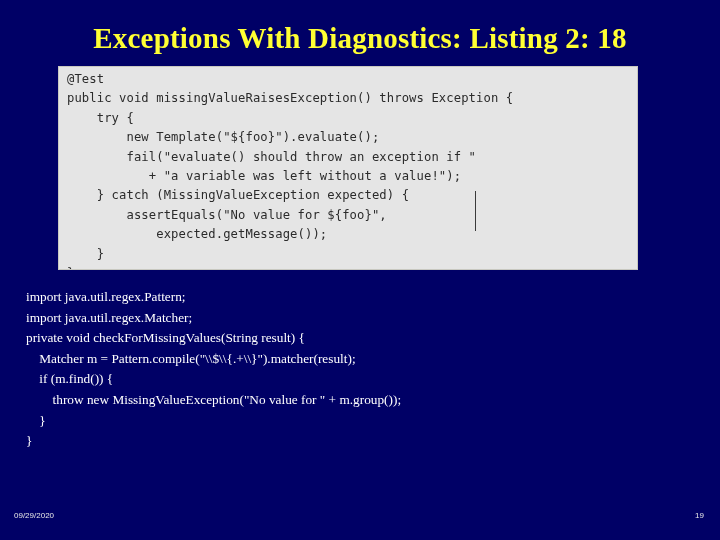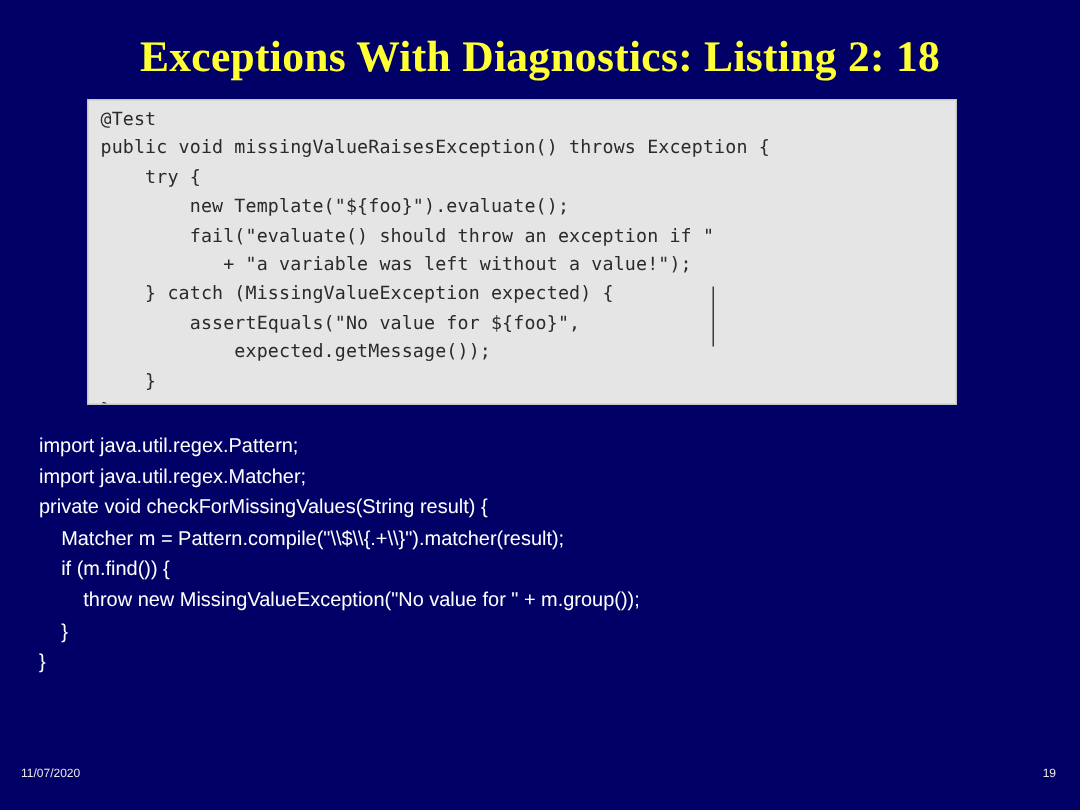"import java.util.regex.Pattern;" .code-text { font-family: Liberation Sans, sans-serif -> Liberation Serif, serif }
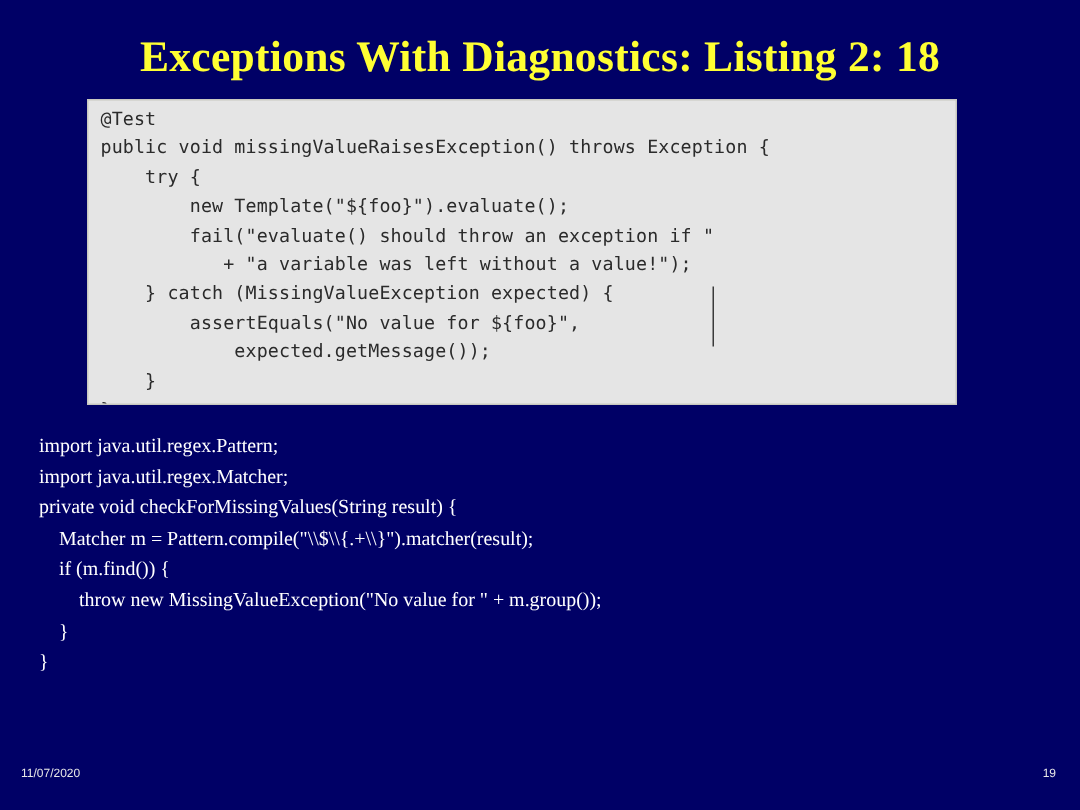"11/07/2020" div.footer-date { text: 11/07/2020 -> 09/29/2020 }
